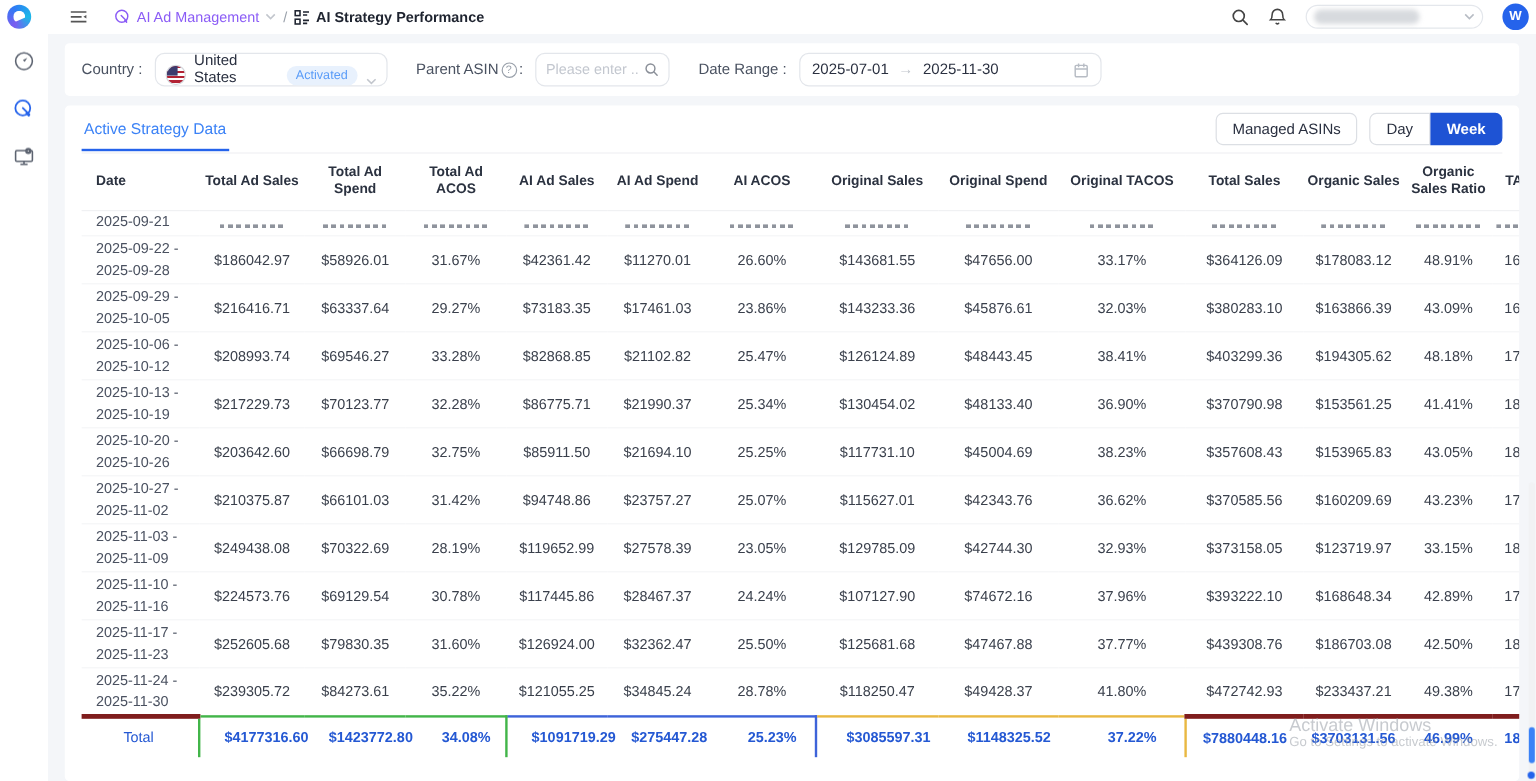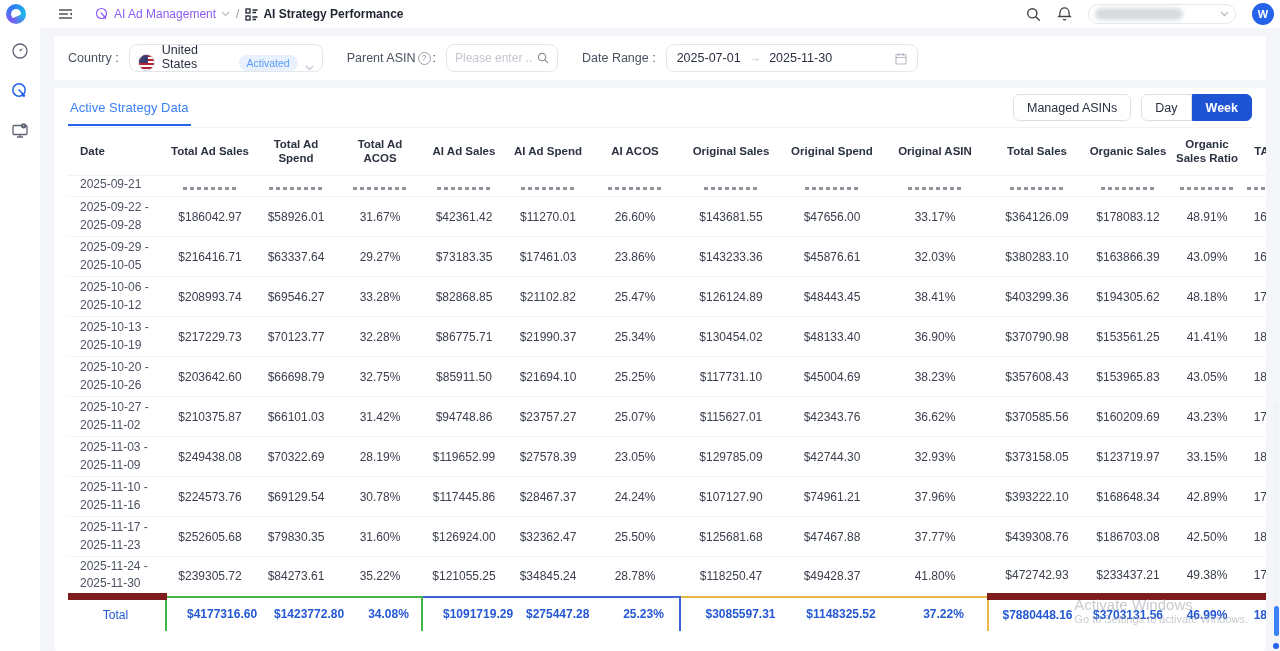"Original ASIN" th { text: ASIN -> TACOS }
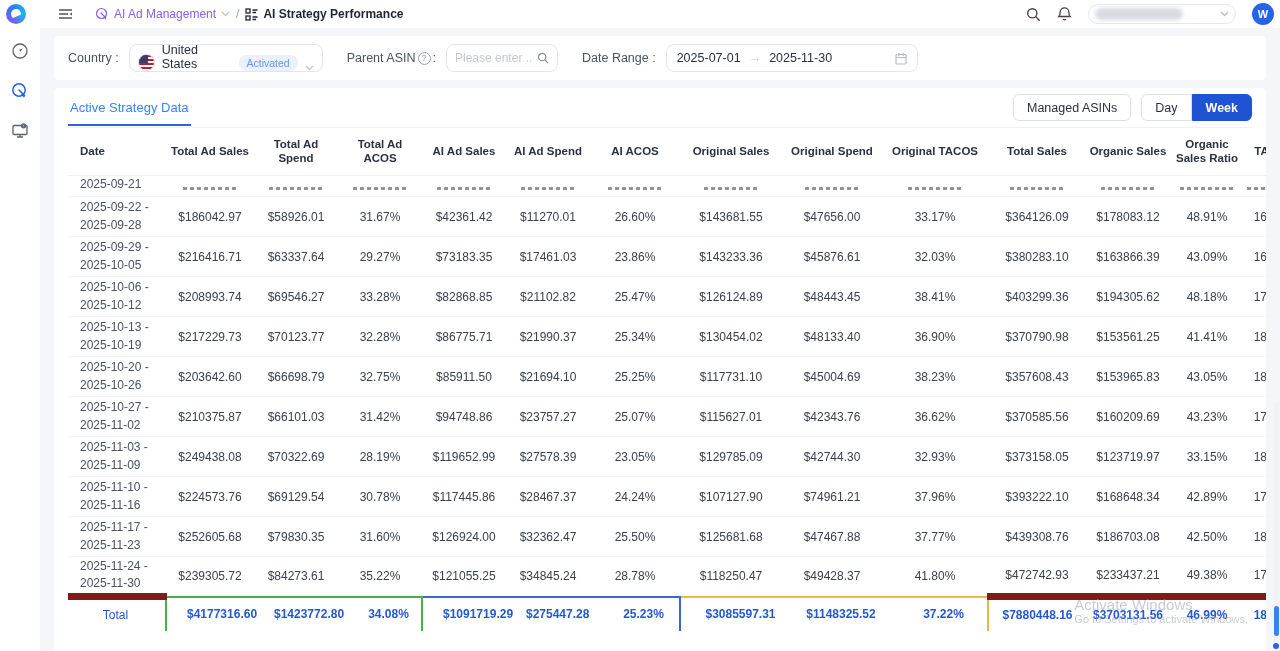"$74961.21" td { text: $74961.21 -> $74672.16 }
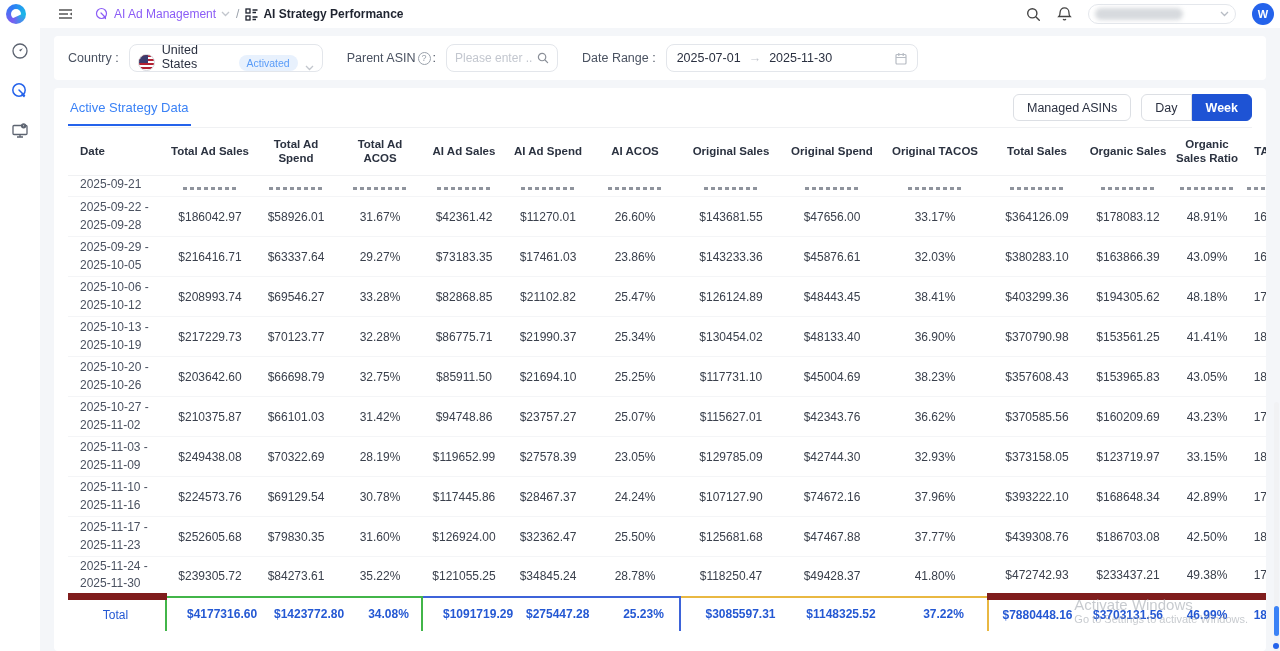"Total" tr.total-row td { border-top: 7px solid #7f1d1d -> 4px solid #7f1d1d }
